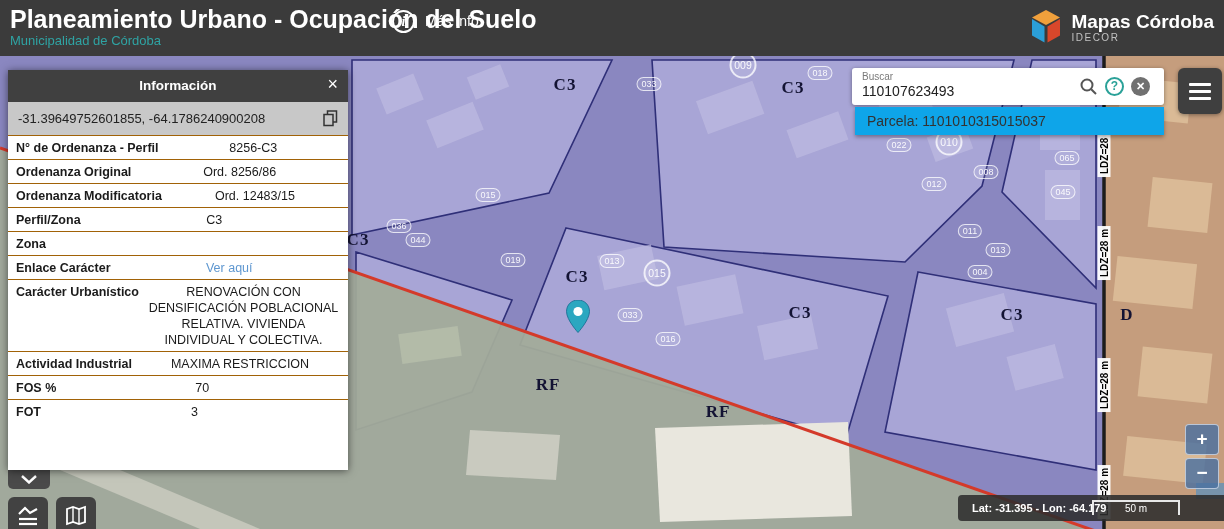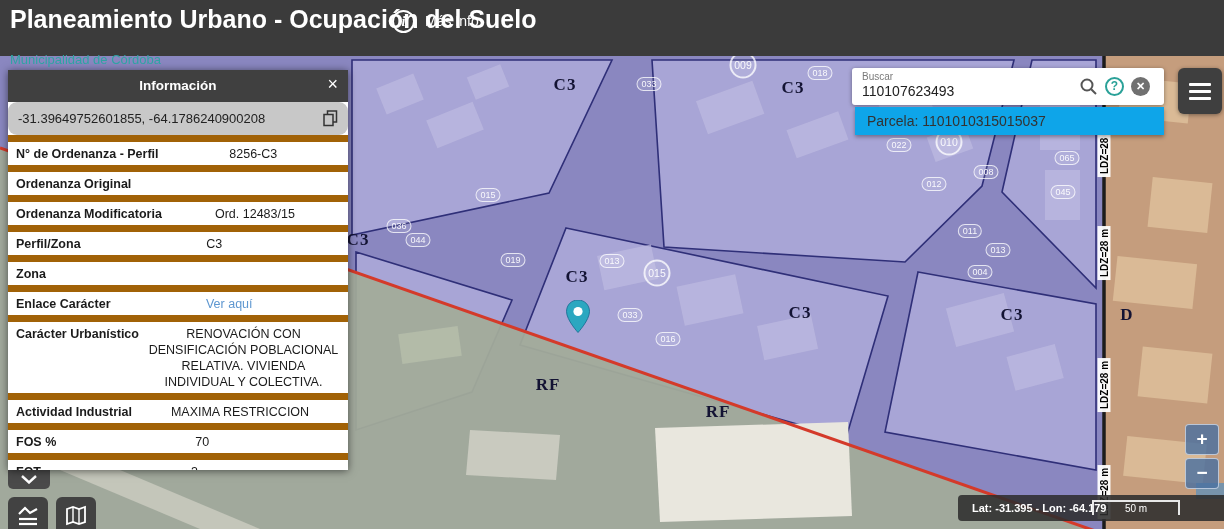"Mapas Córdoba" div { html: none -> <div> <svg> <path></path> <path></path> <path></path> </svg> <div> <div>Mapas Córdoba</div> <div>IDECOR</div> </div> </div> }
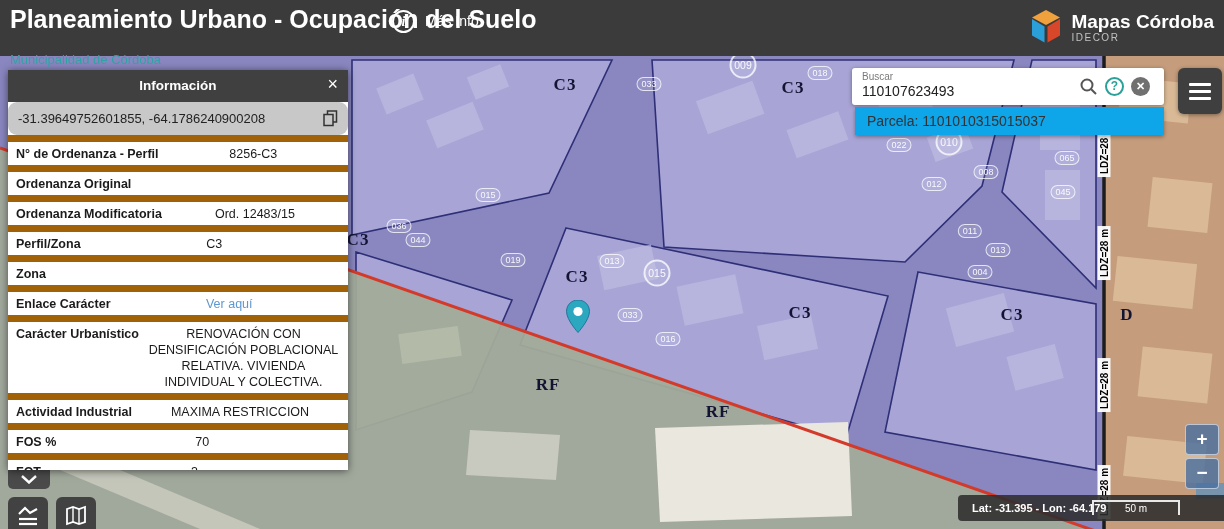"Municipalidad de Córdoba" #app-subtitle { margin-top: 19px -> none }
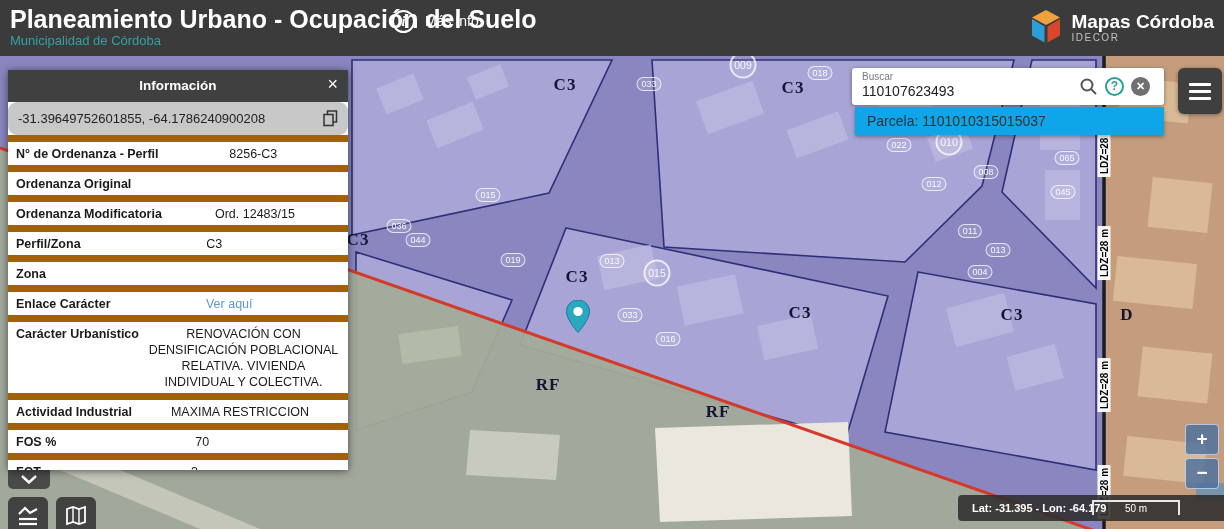"-31.39649752601855, -64.1786240900208" #coord-row { border-radius: 9px -> none }
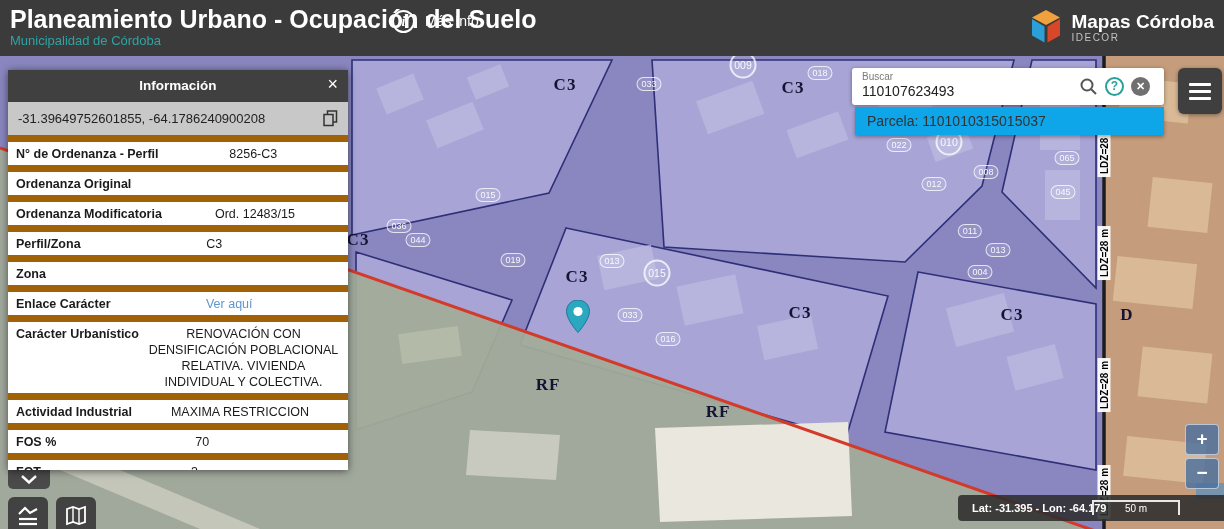"N° de Ordenanza - Perfil" .info-row { border-top: 7px solid #a16207 -> 1px solid #a16207 }
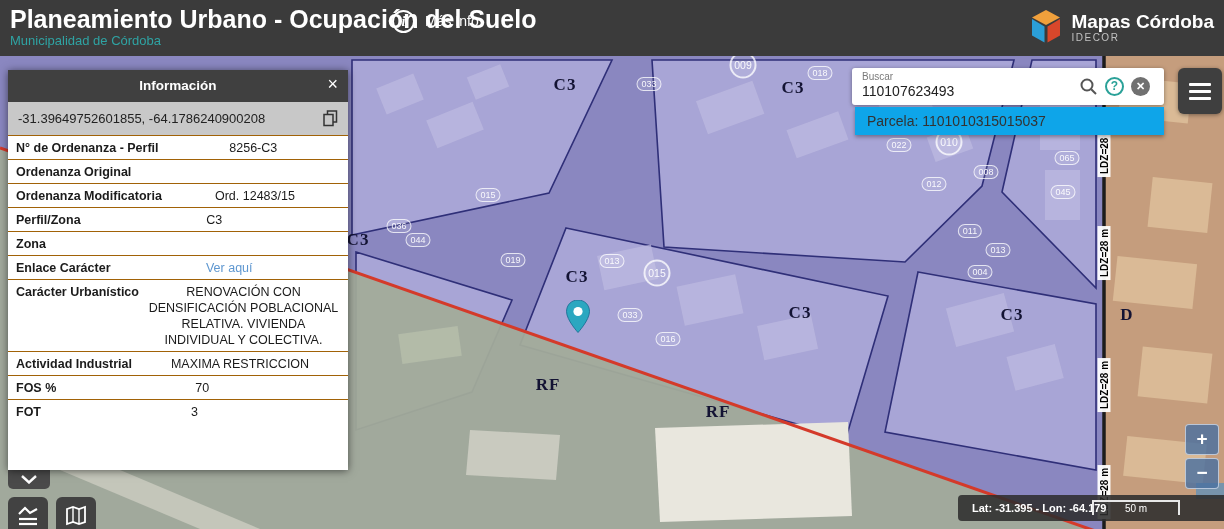"Ord. 8256/86" span.row-value { html: none -> <span>Ord. 8256/86</span> }
